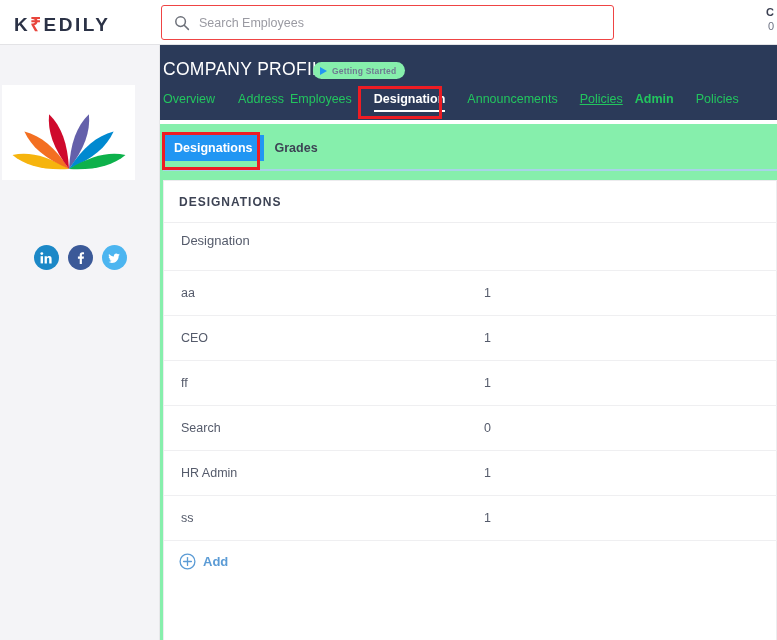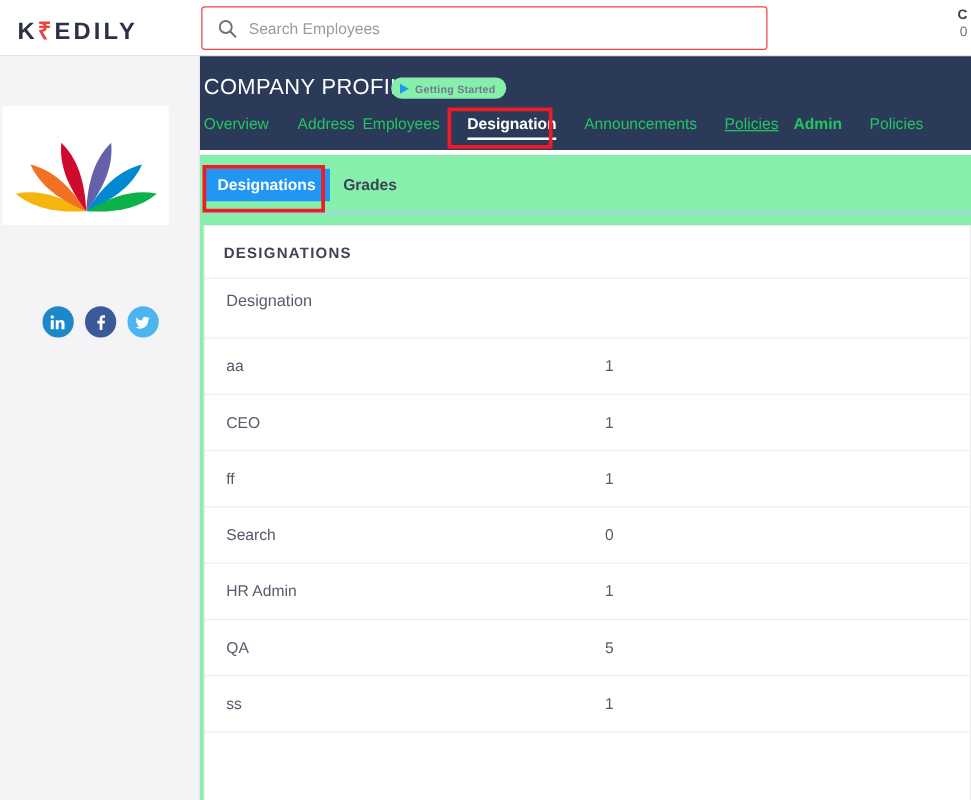"QA" div.trow { html: <div> <div>QA</div> <div>5</div> </div> -> none }
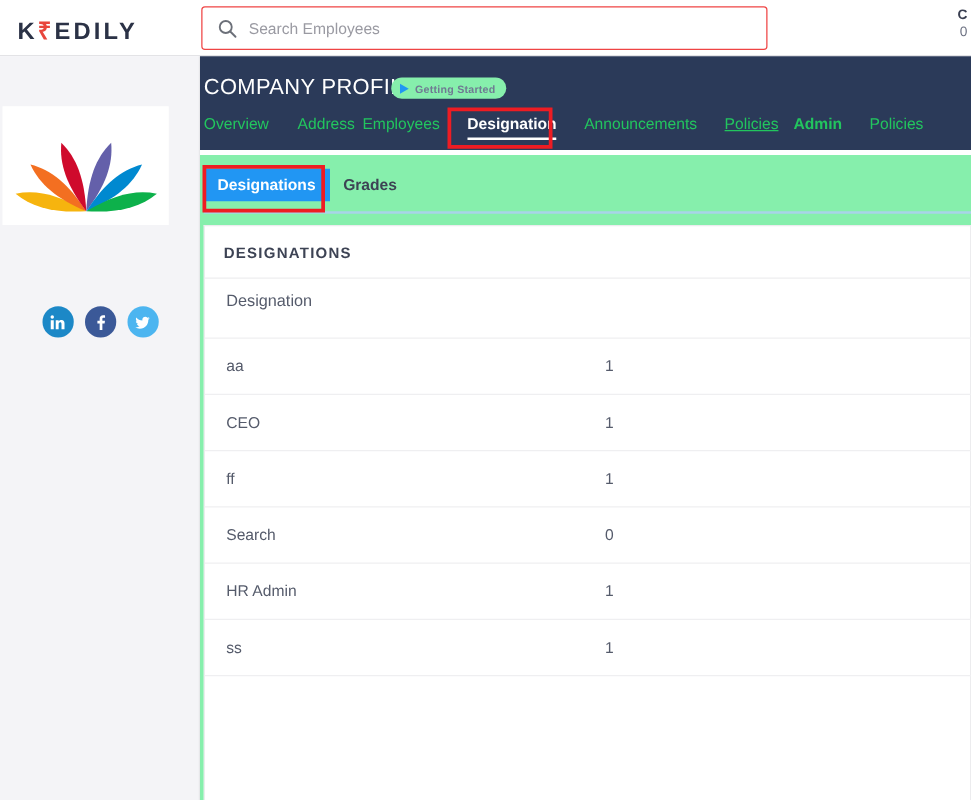"Add" div { html: none -> <div> <div> <svg> <circle></circle> <line></line> <line></line> </svg> <span>Add</span> </div> </div> }
